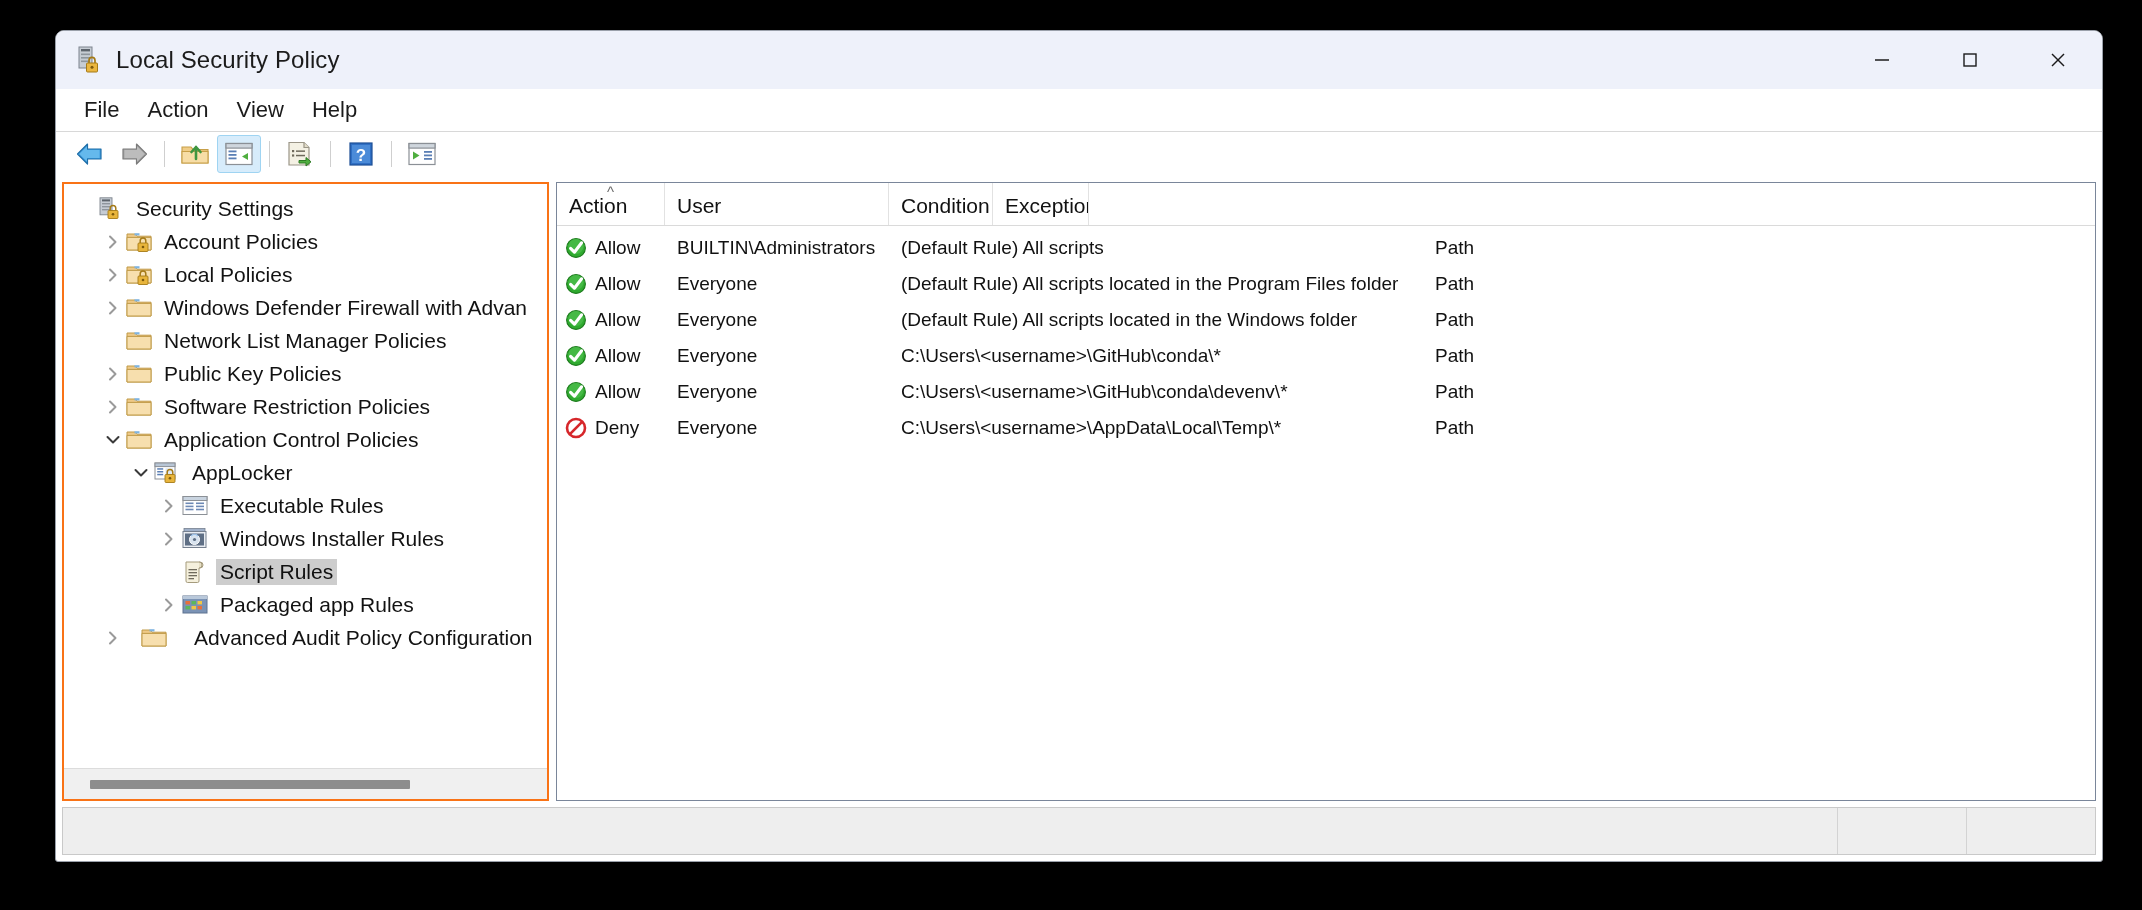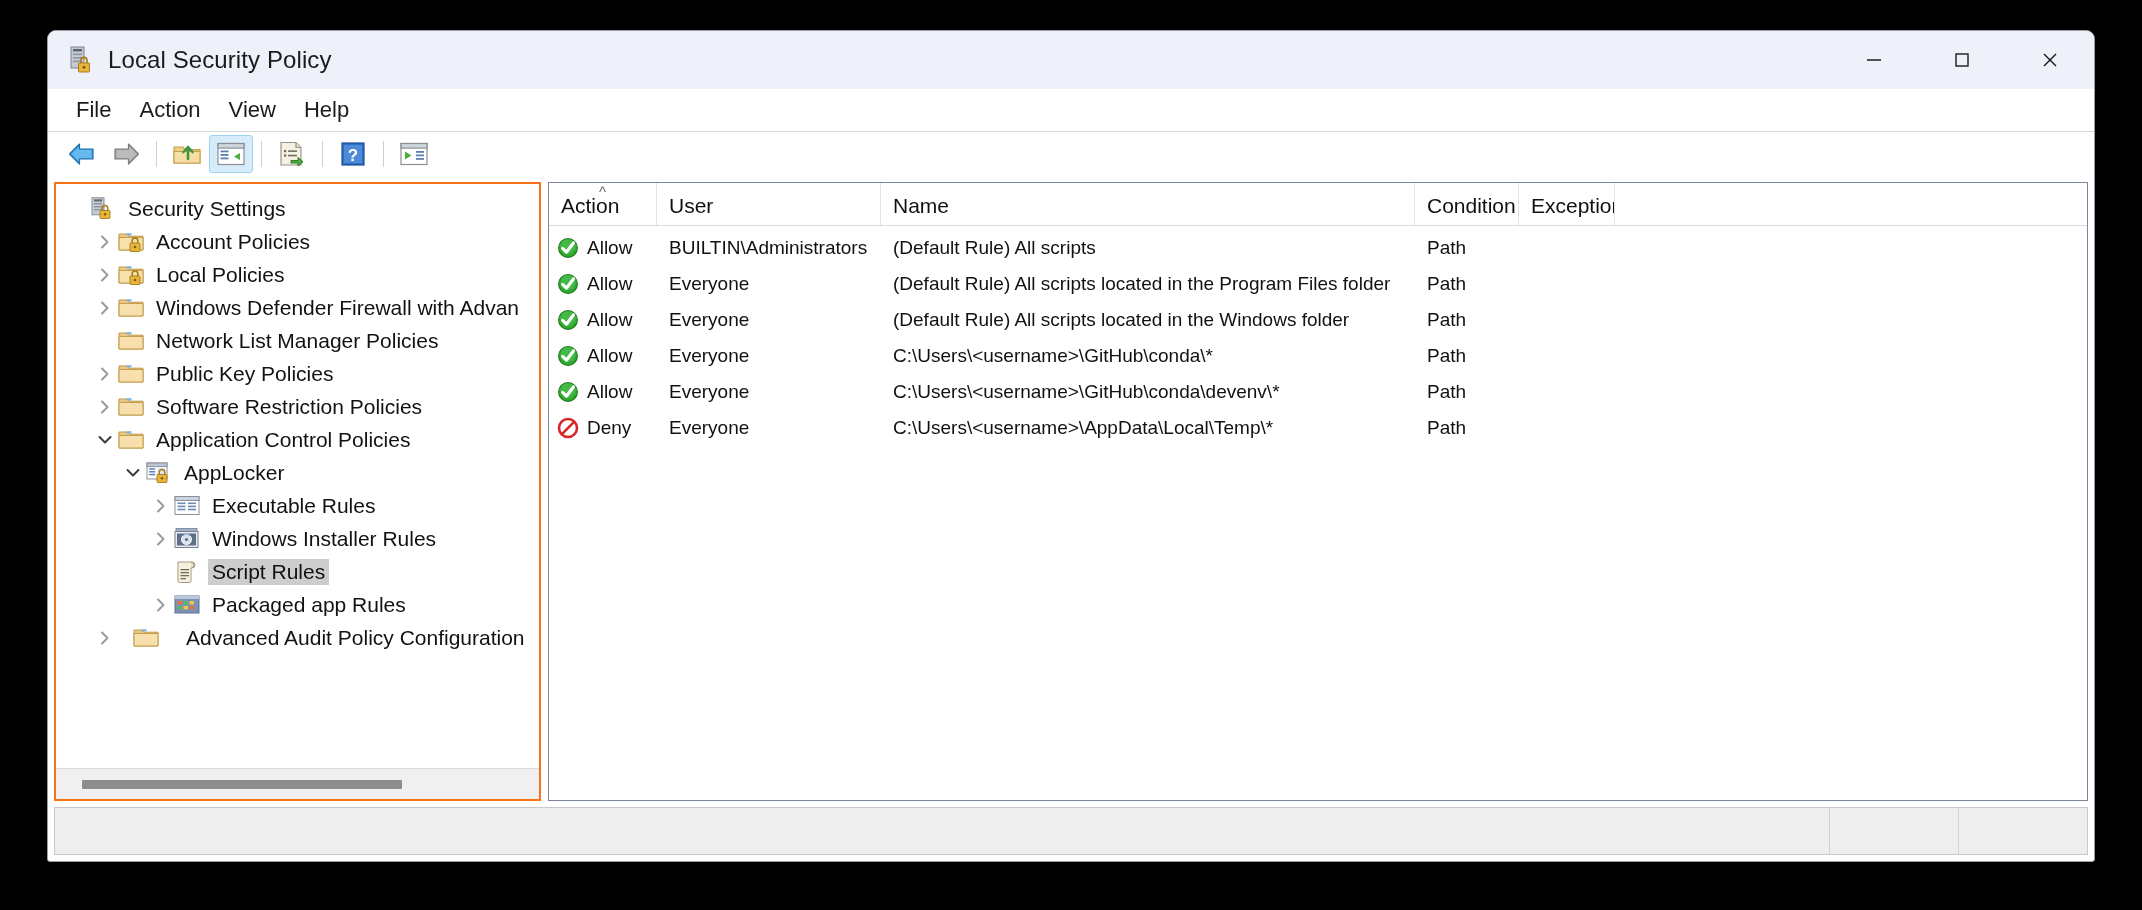"Local Security Policy" .window { left: 47px -> 55px }
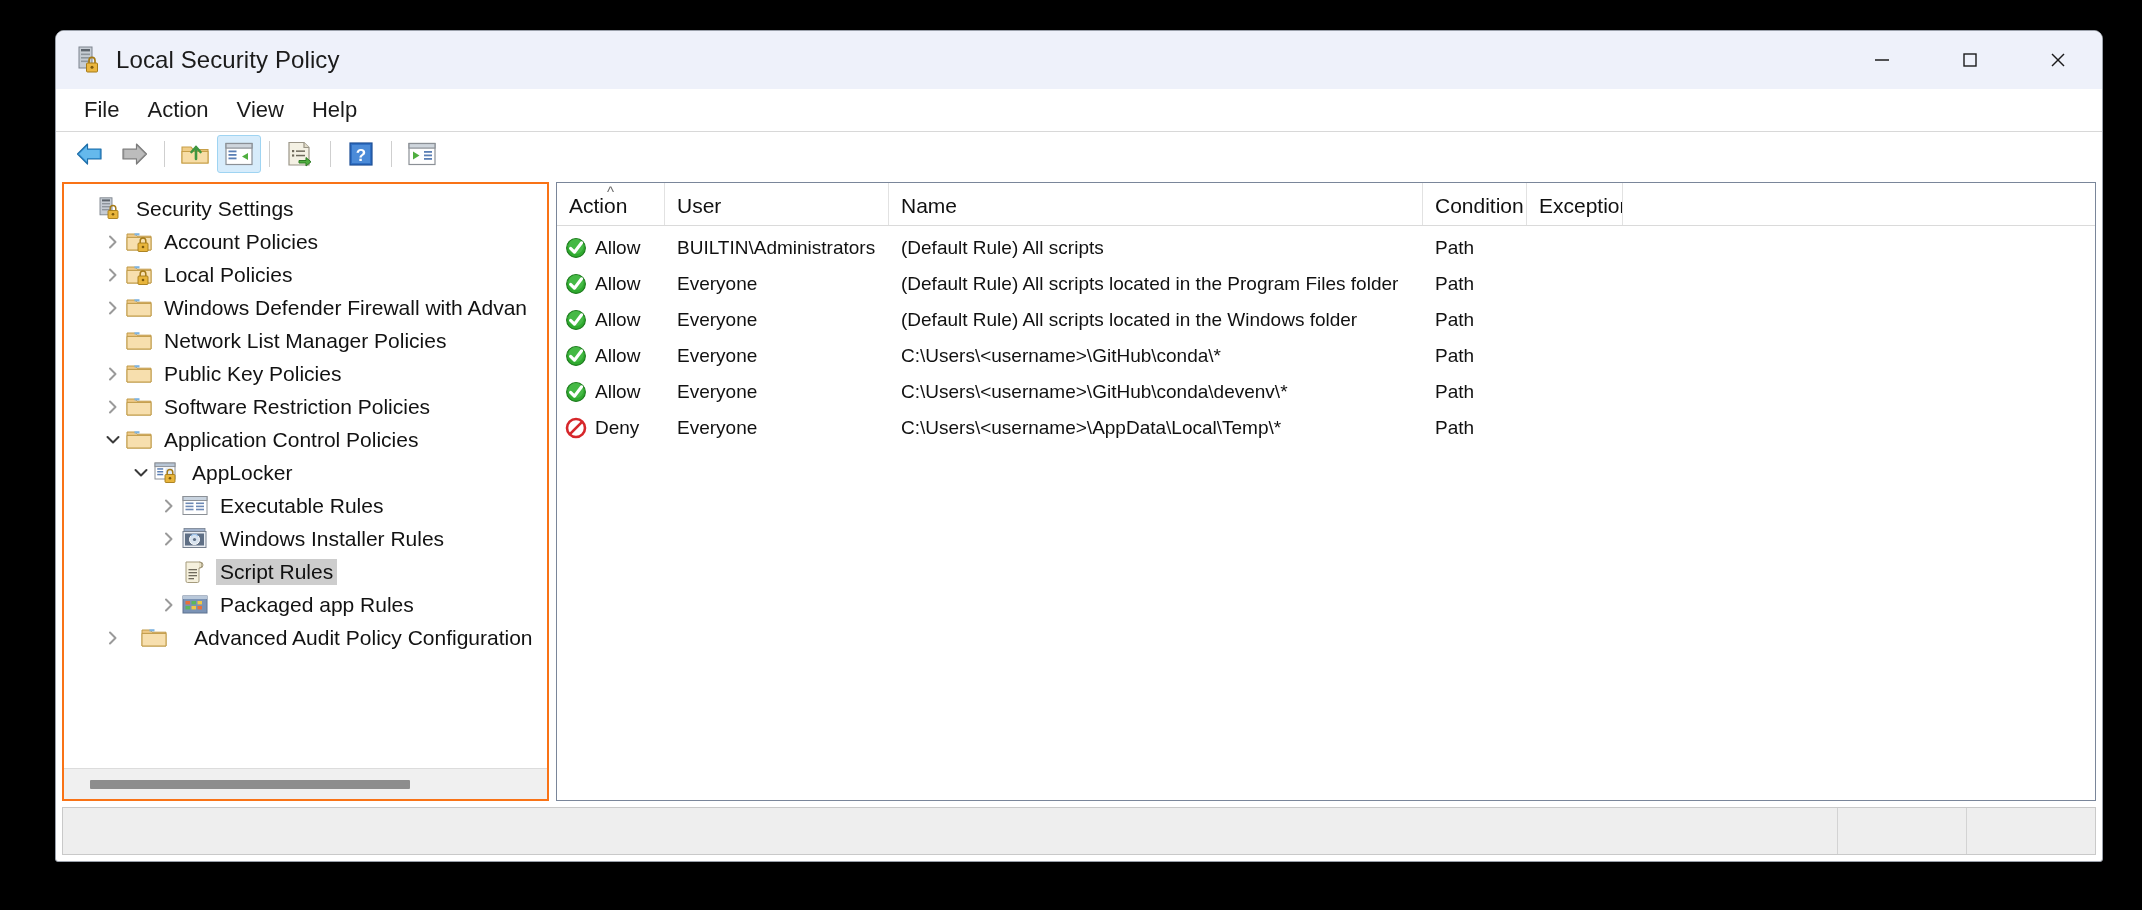"Name" div.hcell { html: <div> <span>Name</span> </div> -> none }
